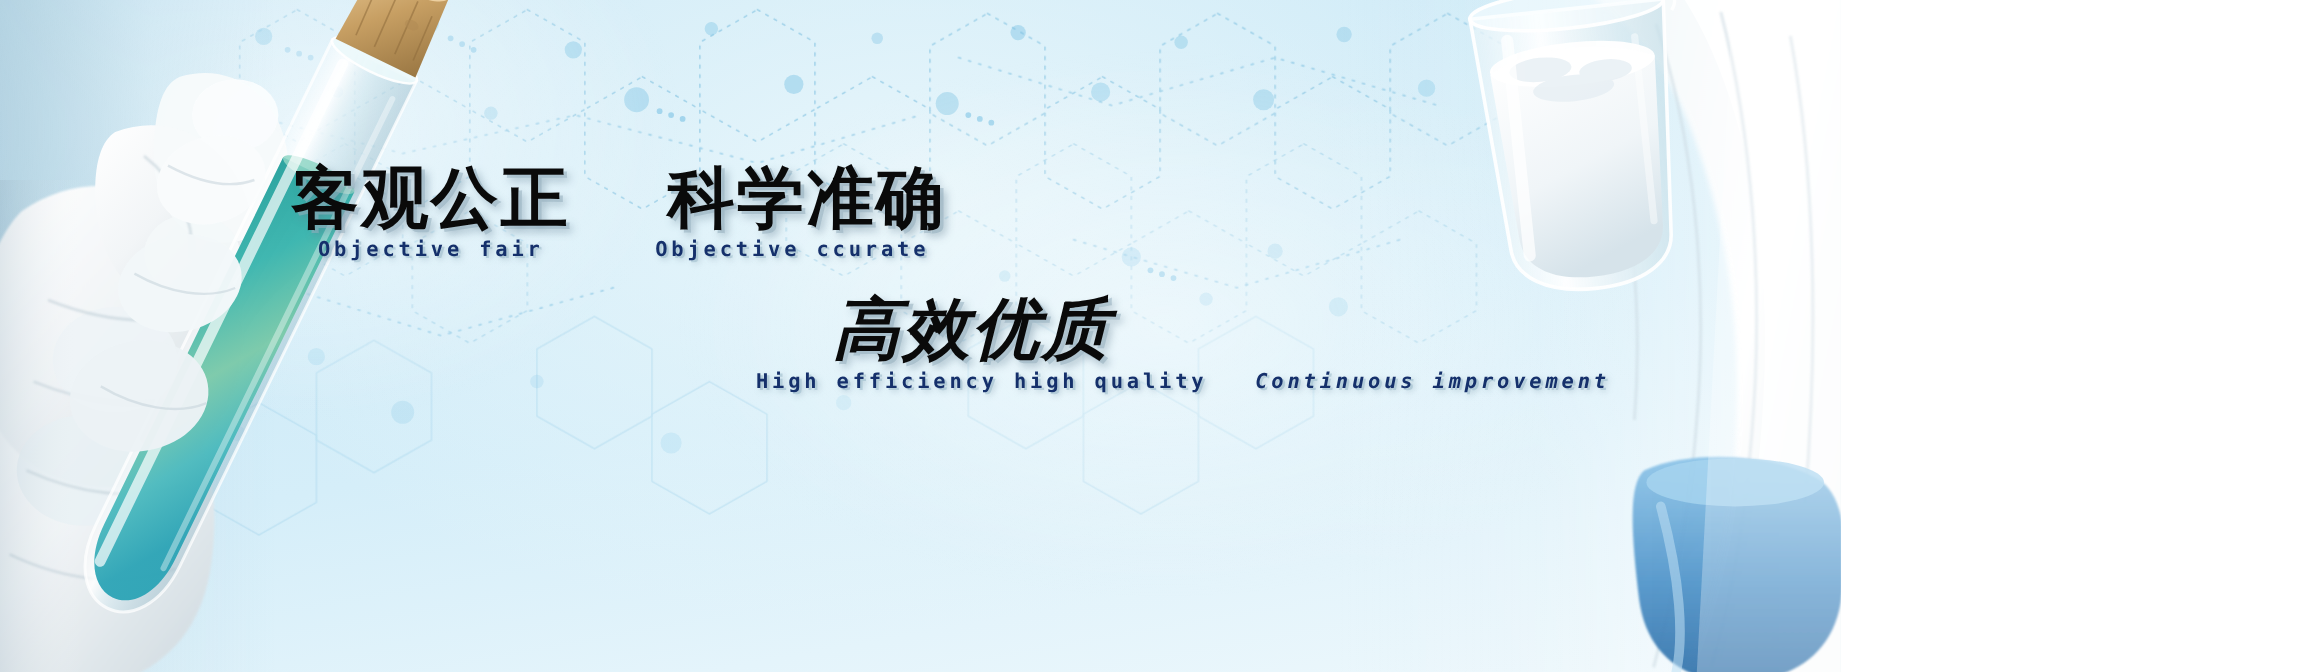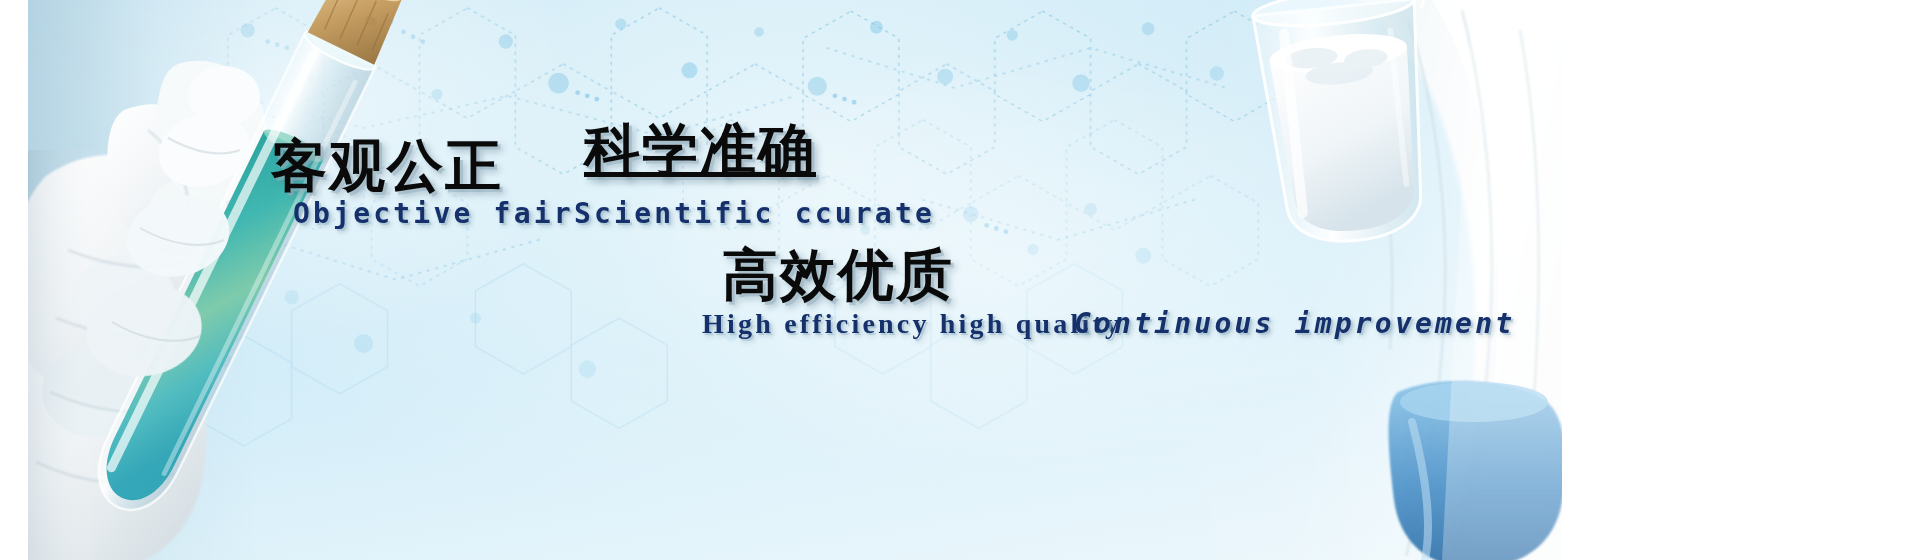"客观公正" #banner { margin-left: 28px -> none }
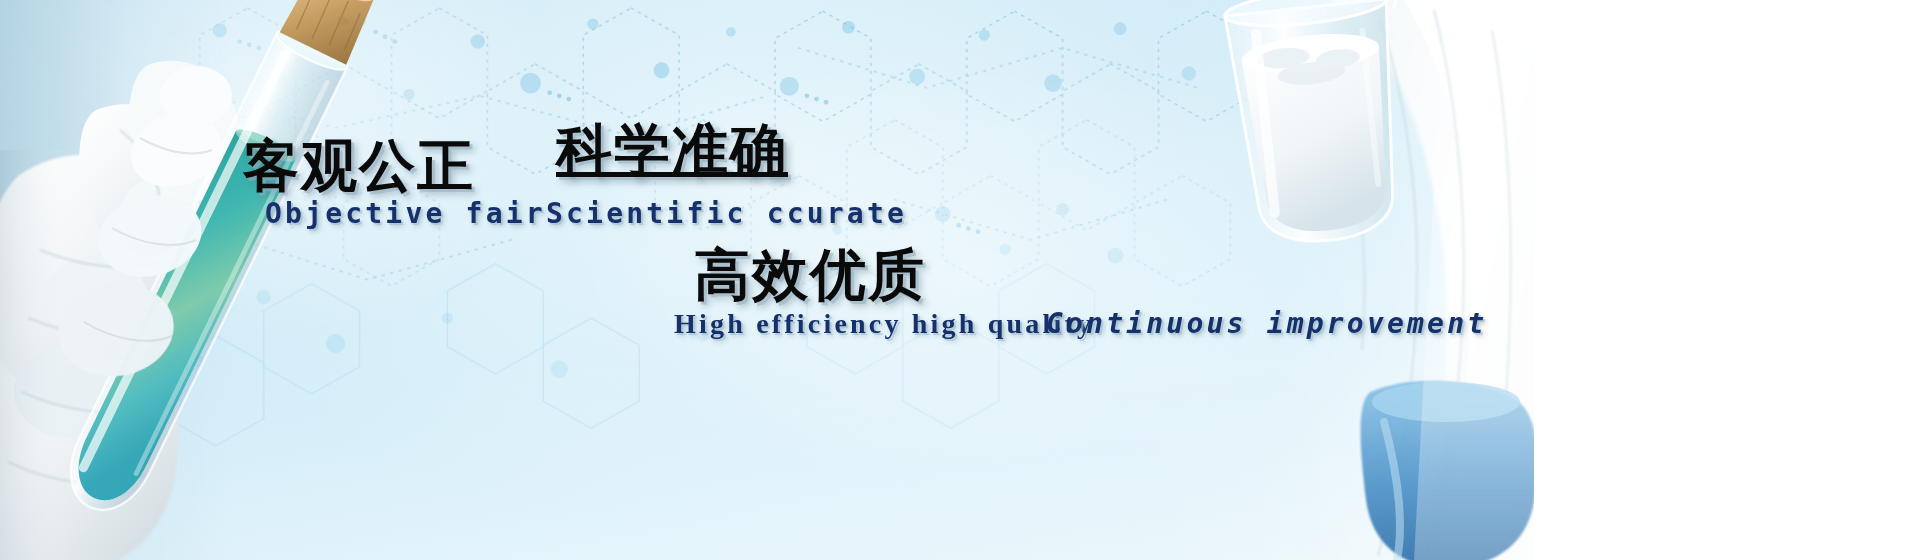"科学准确" #cn-2 { text-decoration: underline -> none; top: 122px -> 138px }
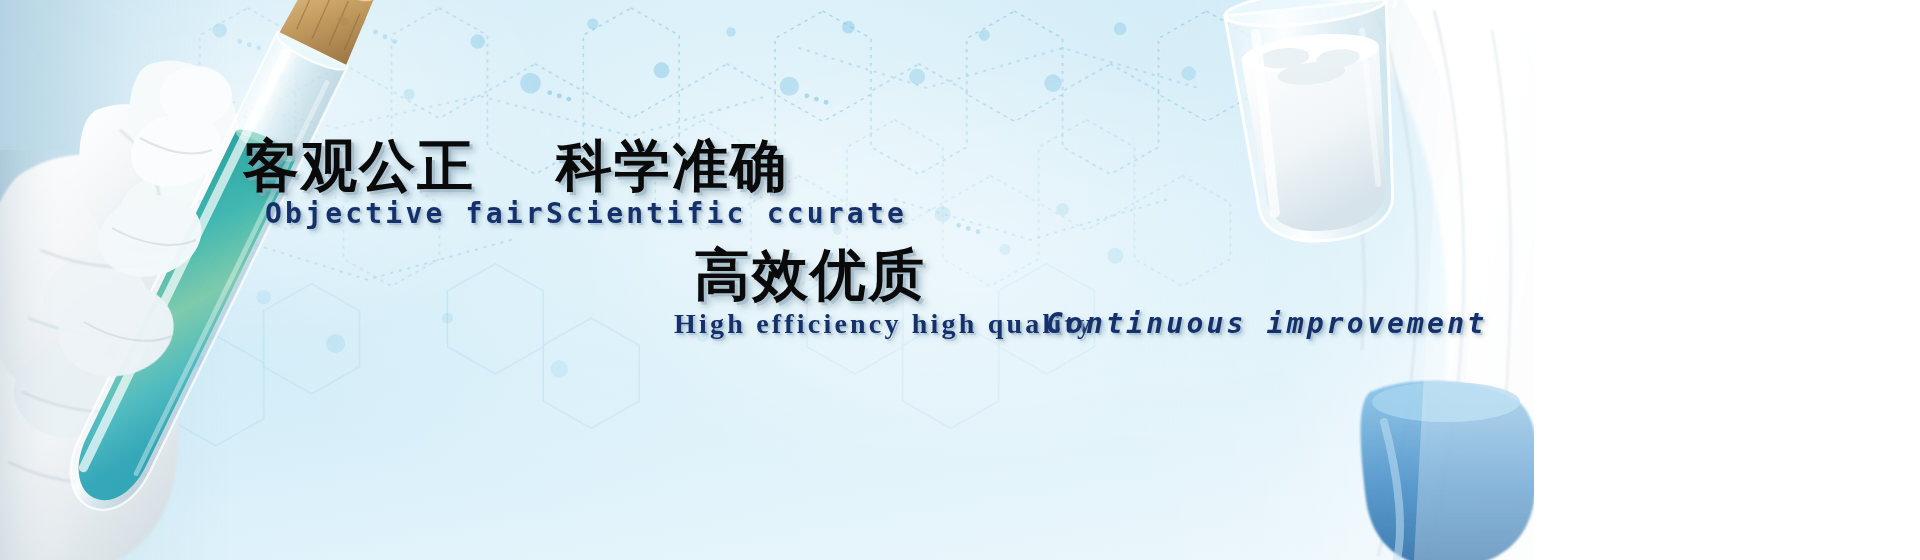"Objective fair" .en { font-size: 28px -> 17px }
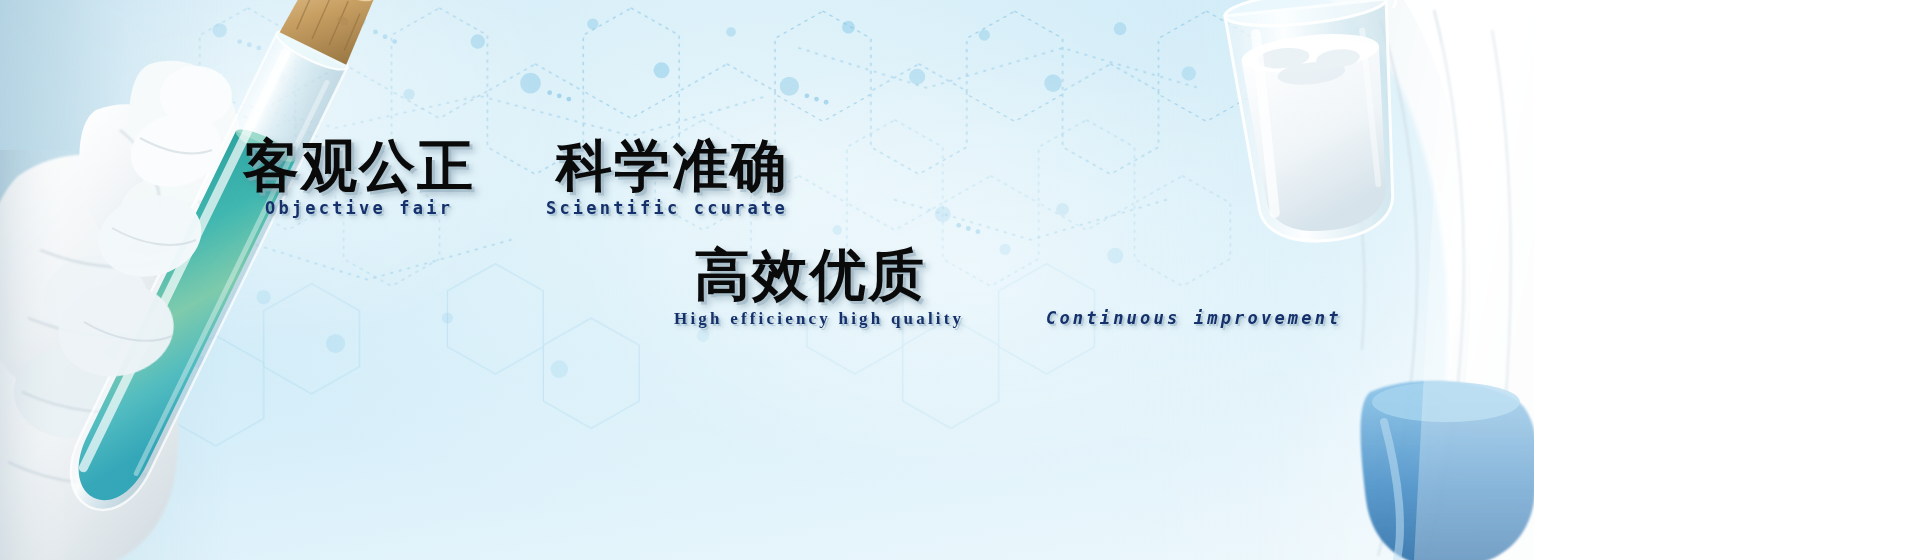"Scientific ccurate" div.en { text: Scientific -> Objective }
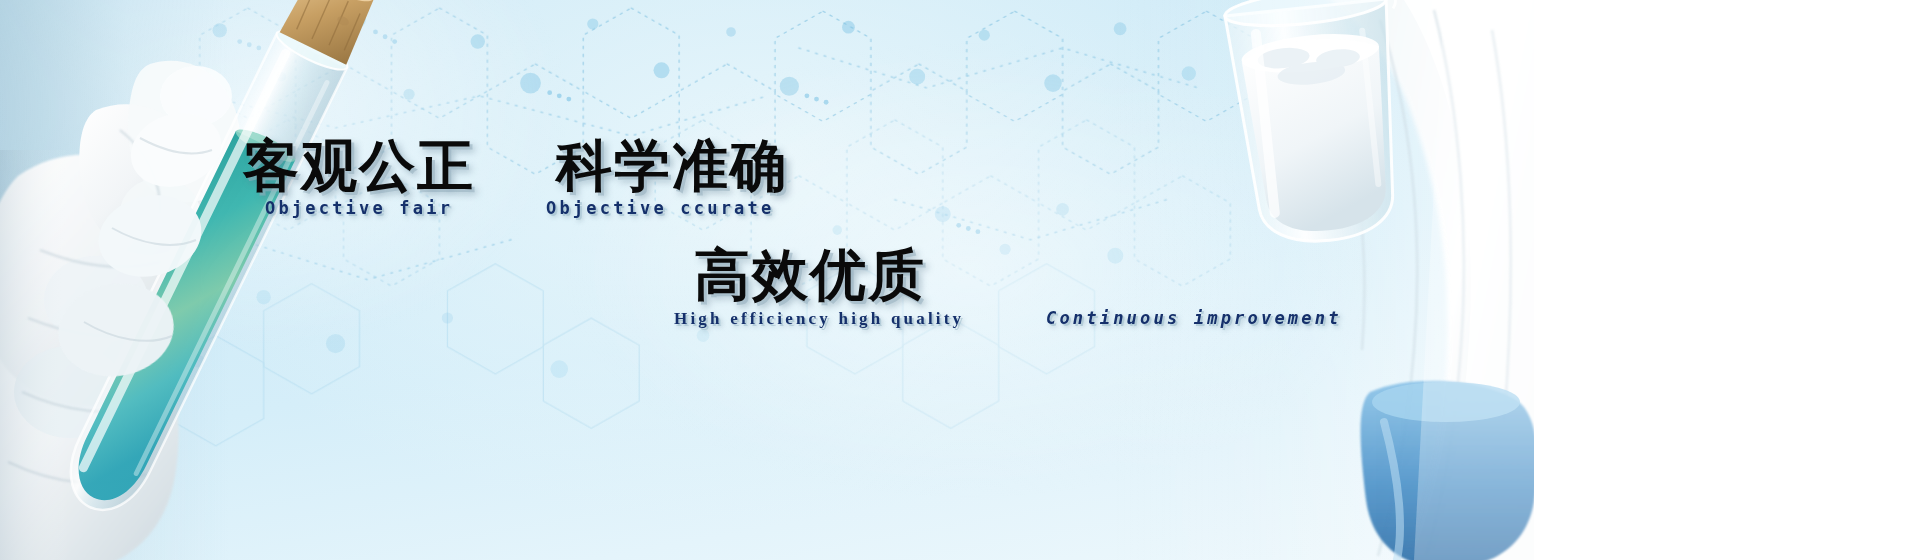"高效优质" #cn-3 { font-style: none -> italic }
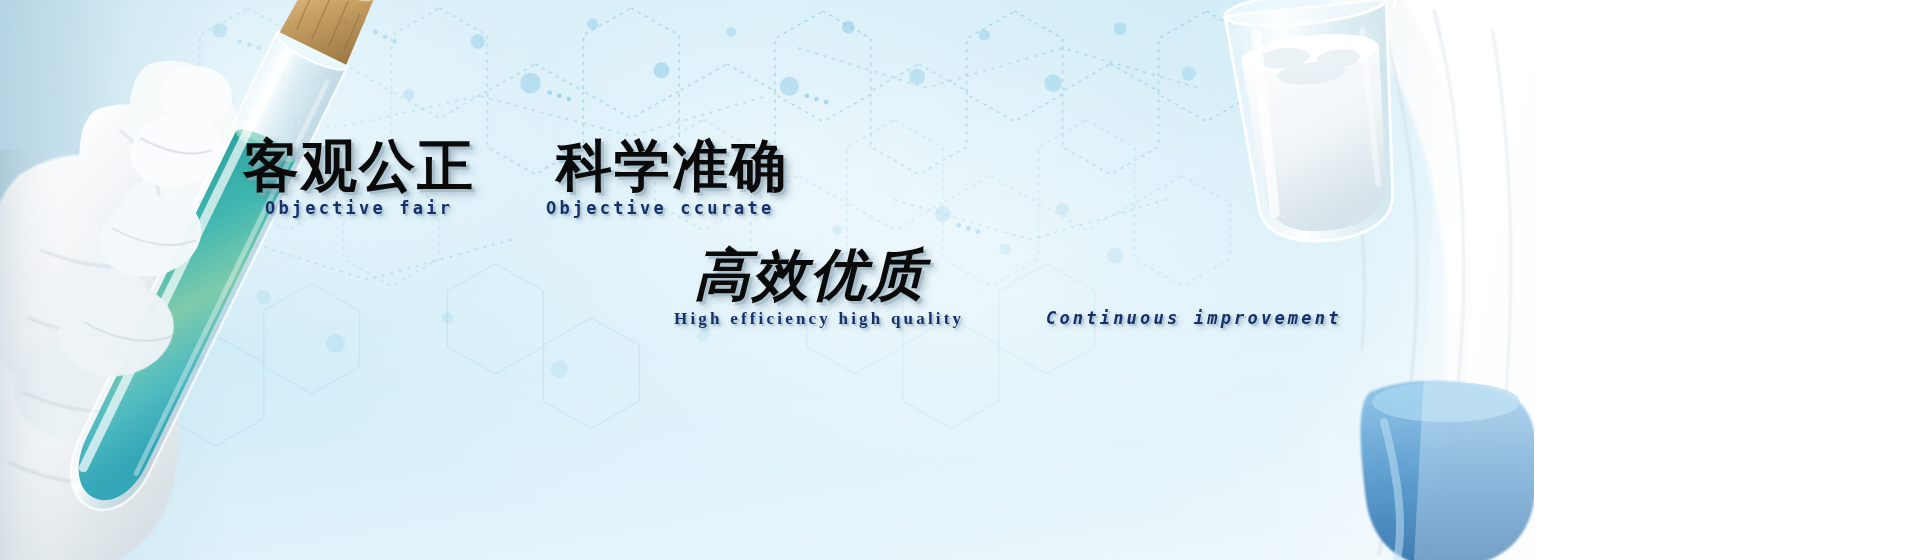"High efficiency high quality" #en-3 { font-family: Liberation Serif, serif -> none; left: 674px -> 630px }
